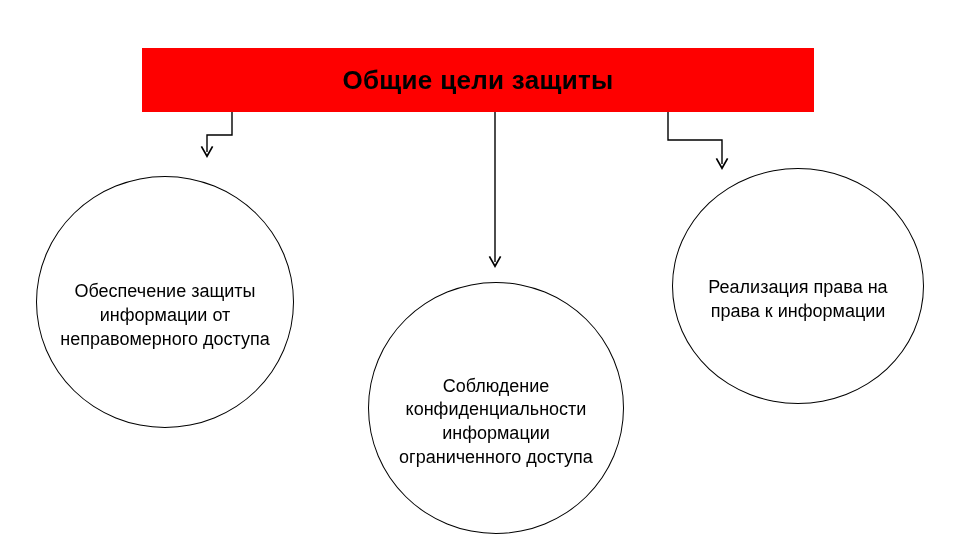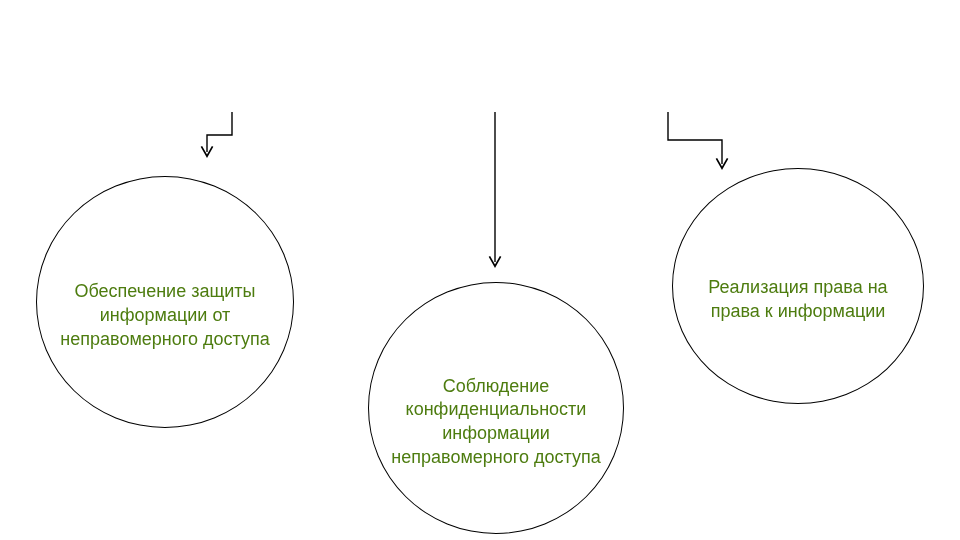"Общие цели защиты" div.title-box { html: none -> <div> <div>Общие цели защиты</div> </div> }
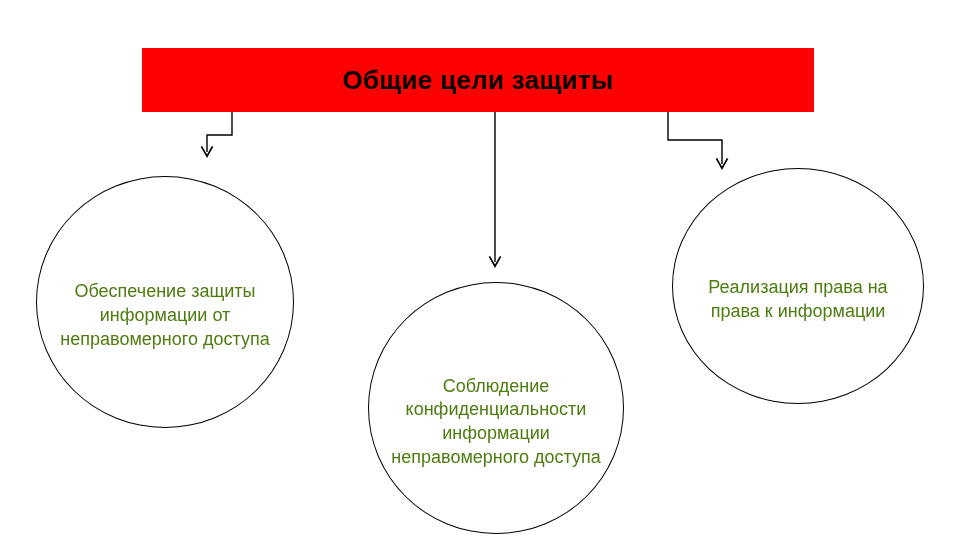"Обеспечение защиты информации от" .node .node-text { color: #4d7c0f -> #000000 }
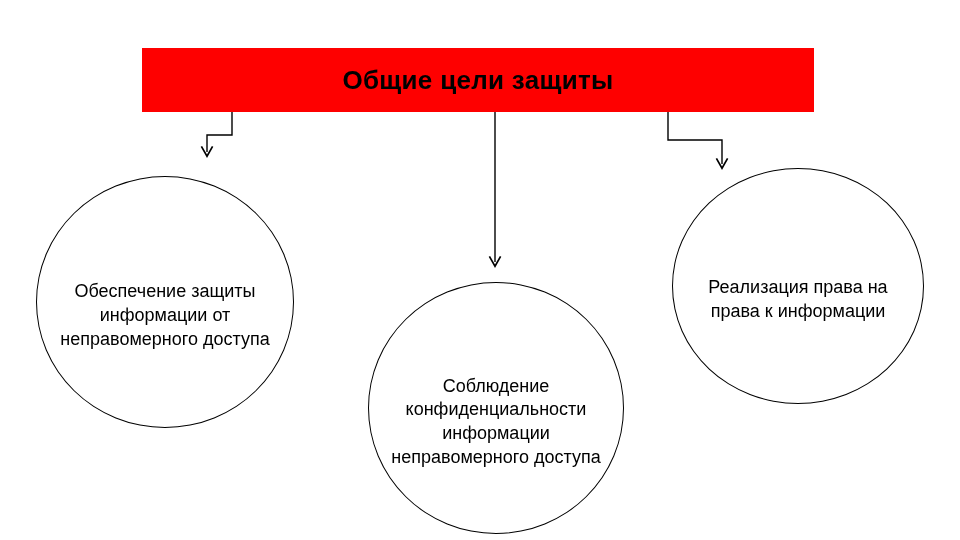"Соблюдение конфиденциальности информации" div.node-text { text: неправомерного -> ограниченного }
